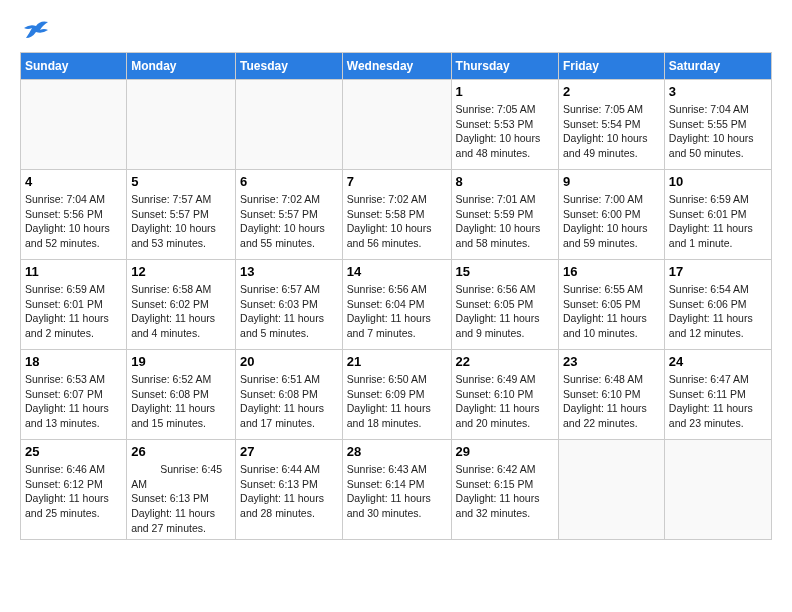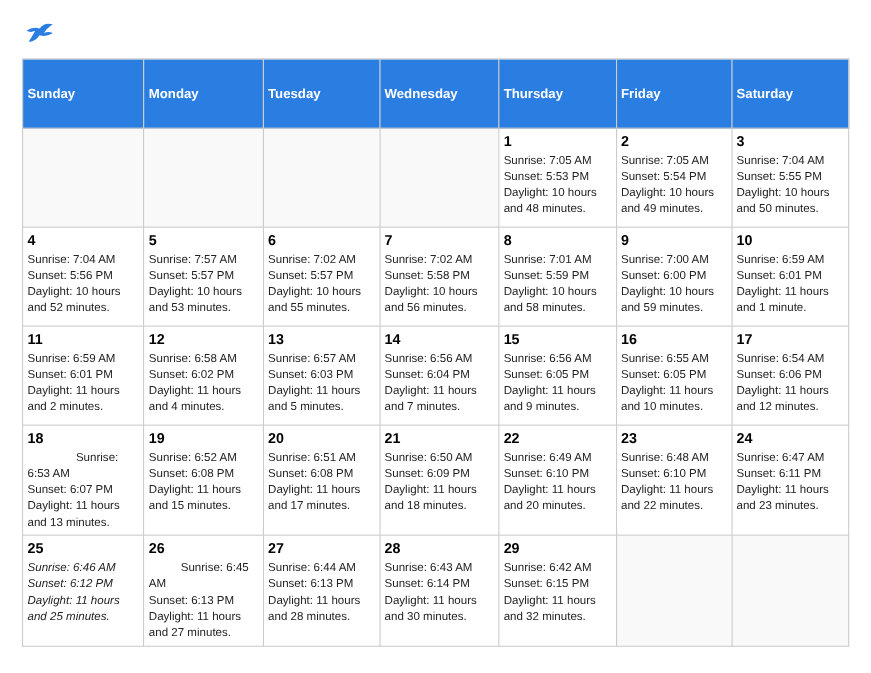"Sunday" thead tr th { padding: 24px 4px -> 6px 4px }
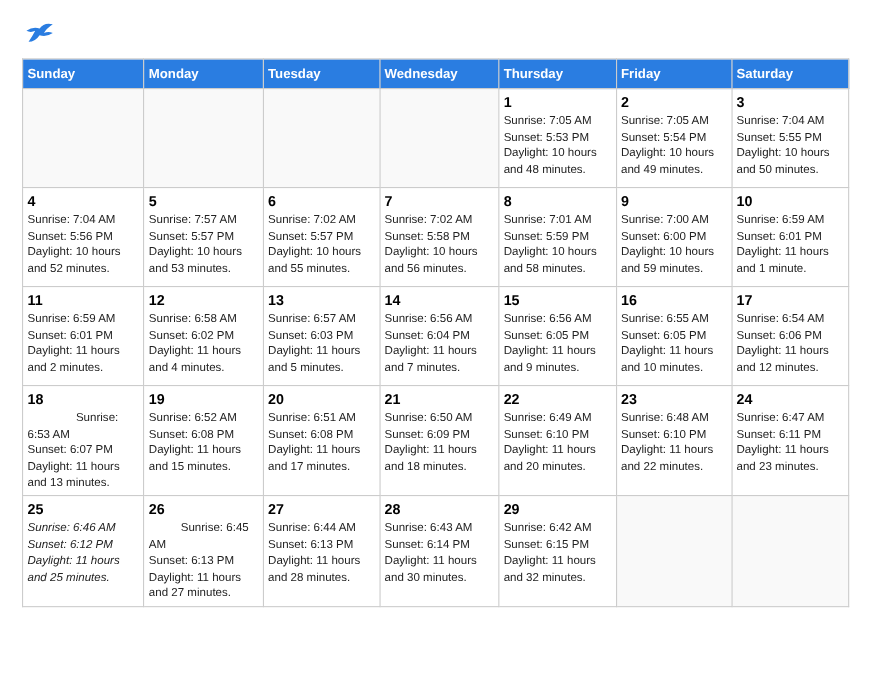"Sunrise: 6:53 AM" span.cell-text { margin-left: 44px -> none }
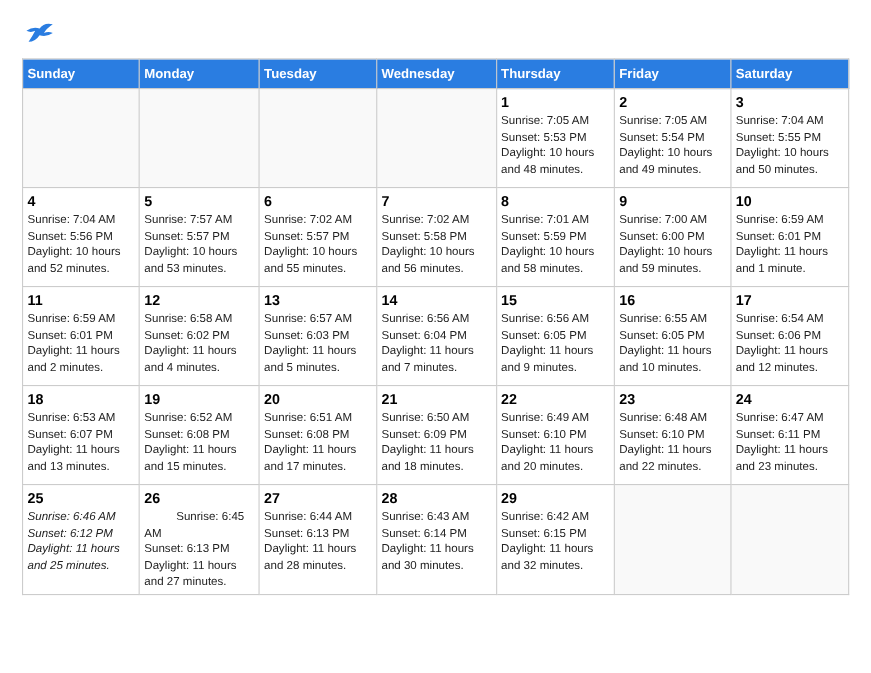"Sunrise: 6:46 AM" span.cell-text { font-style: italic -> none }
